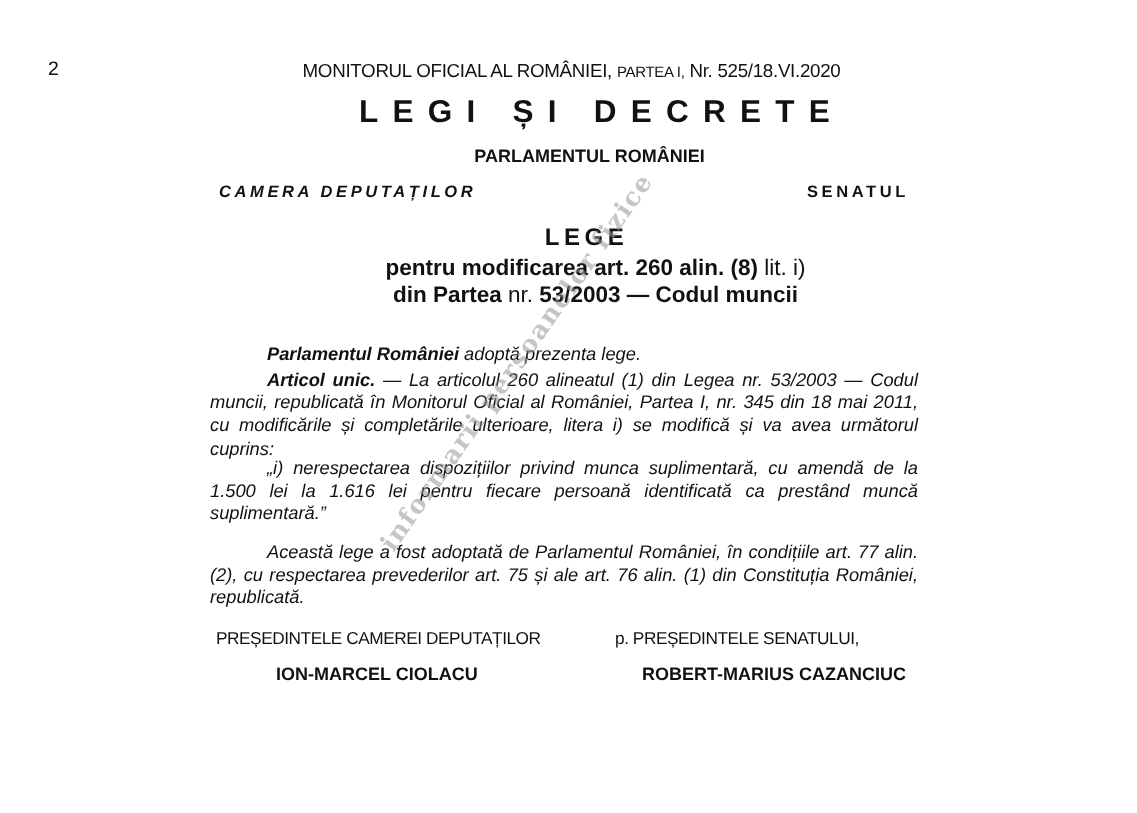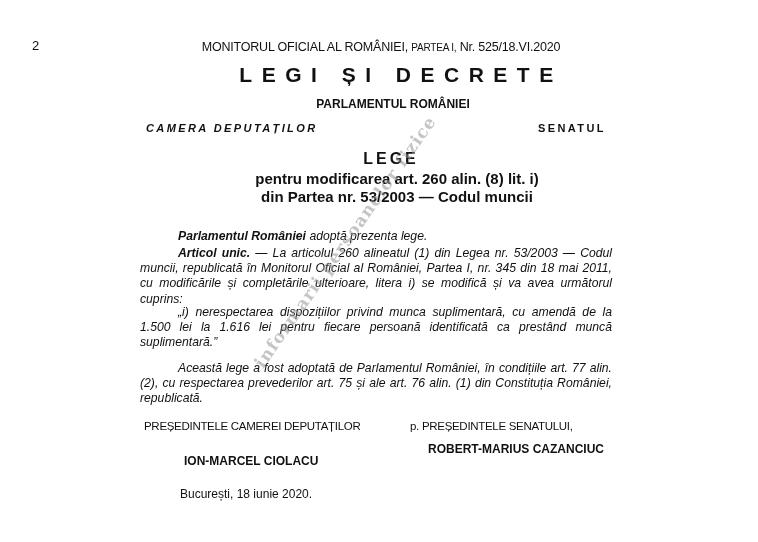"lit. i)" .law-title .nb { font-weight: bold -> normal }
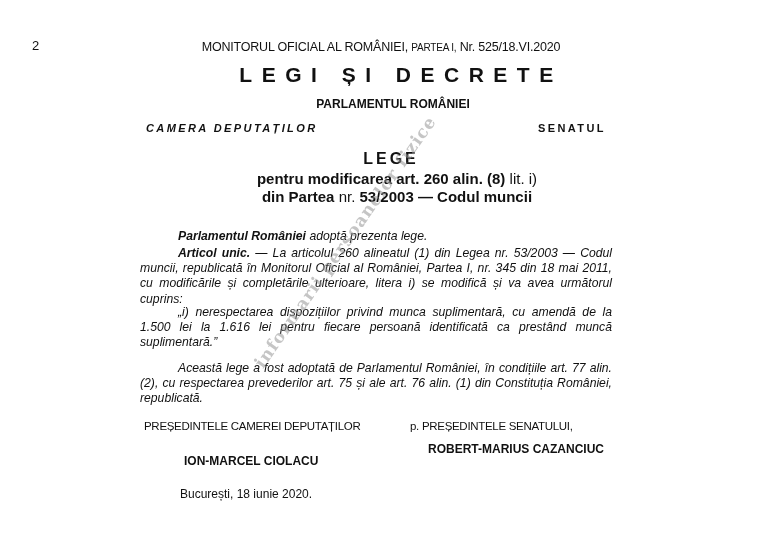"ION-MARCEL CIOLACU" .sig-name-left { margin-top: 12px -> none }
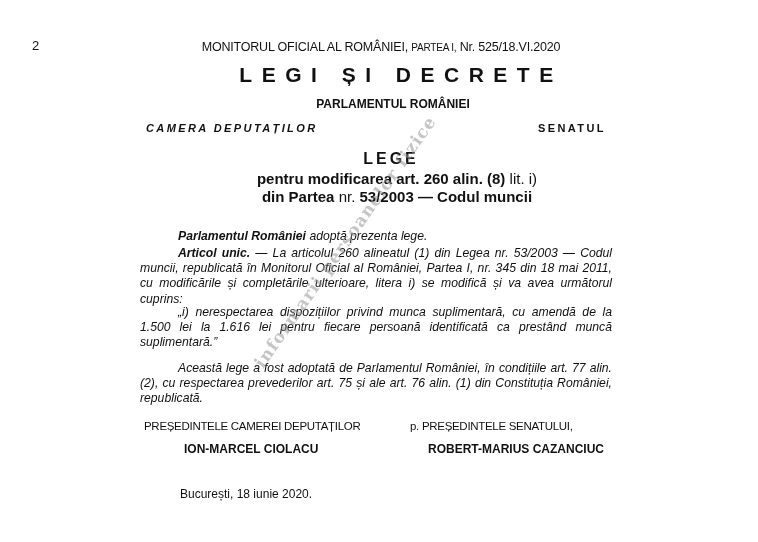"București, 18 iunie 2020." div { html: <div>București, 18 iunie 2020.</div> -> none }
